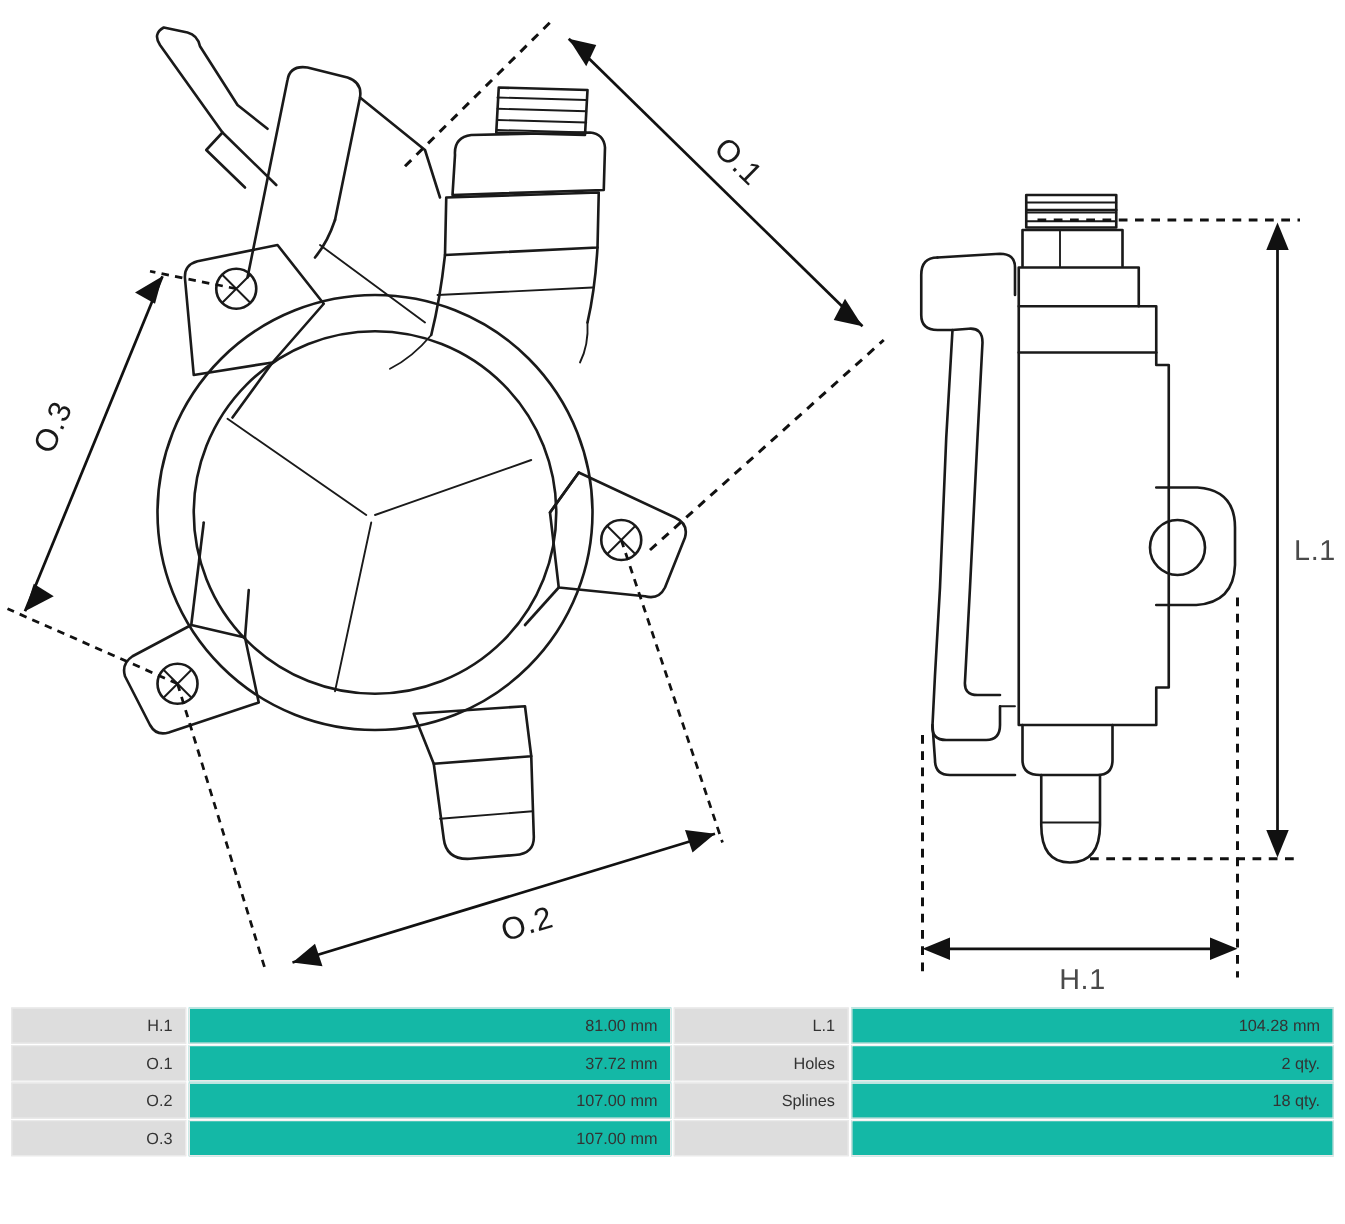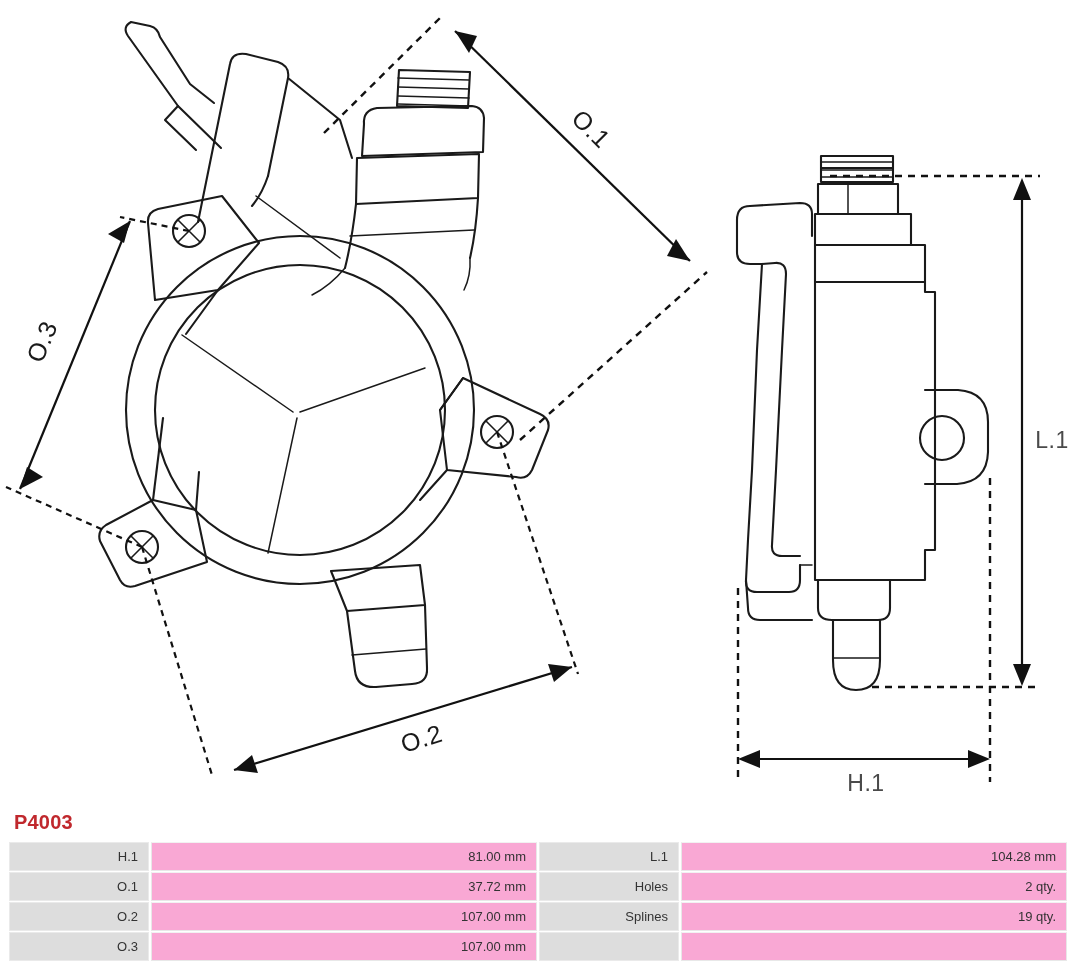"P4003" div { html: <div>P4003</div> -> none }
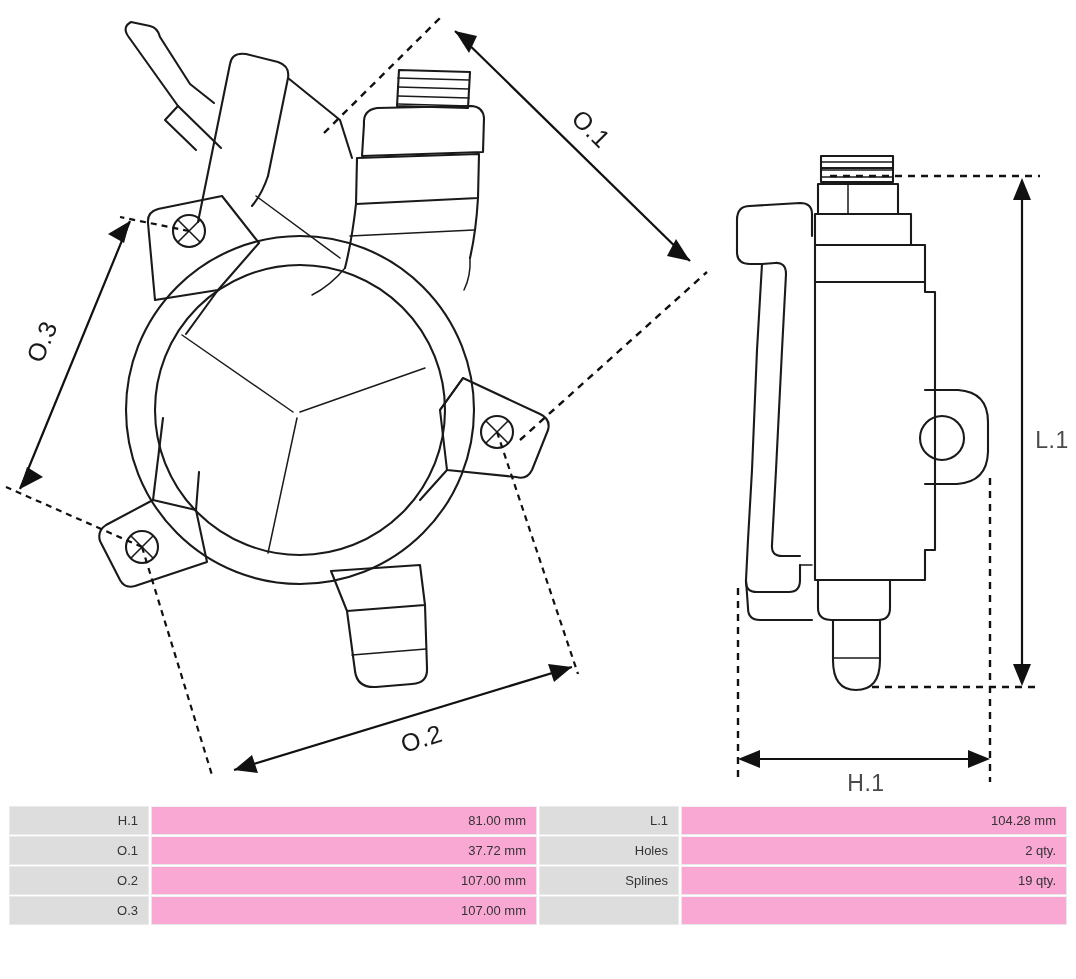"81.00 mm" td.spec-val { background: #f9a8d4 -> #14b8a6 }
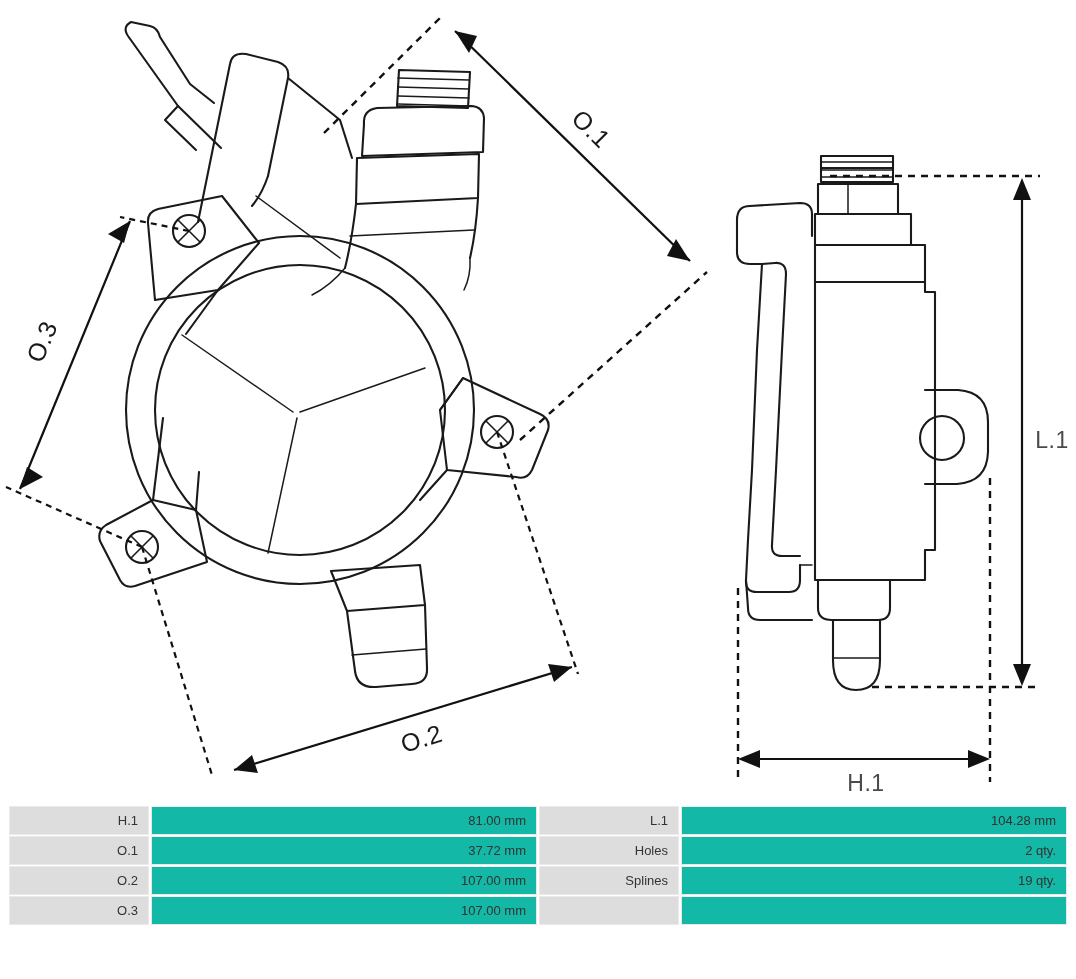"19 qty." td.spec-val { text: 19 -> 18 }
